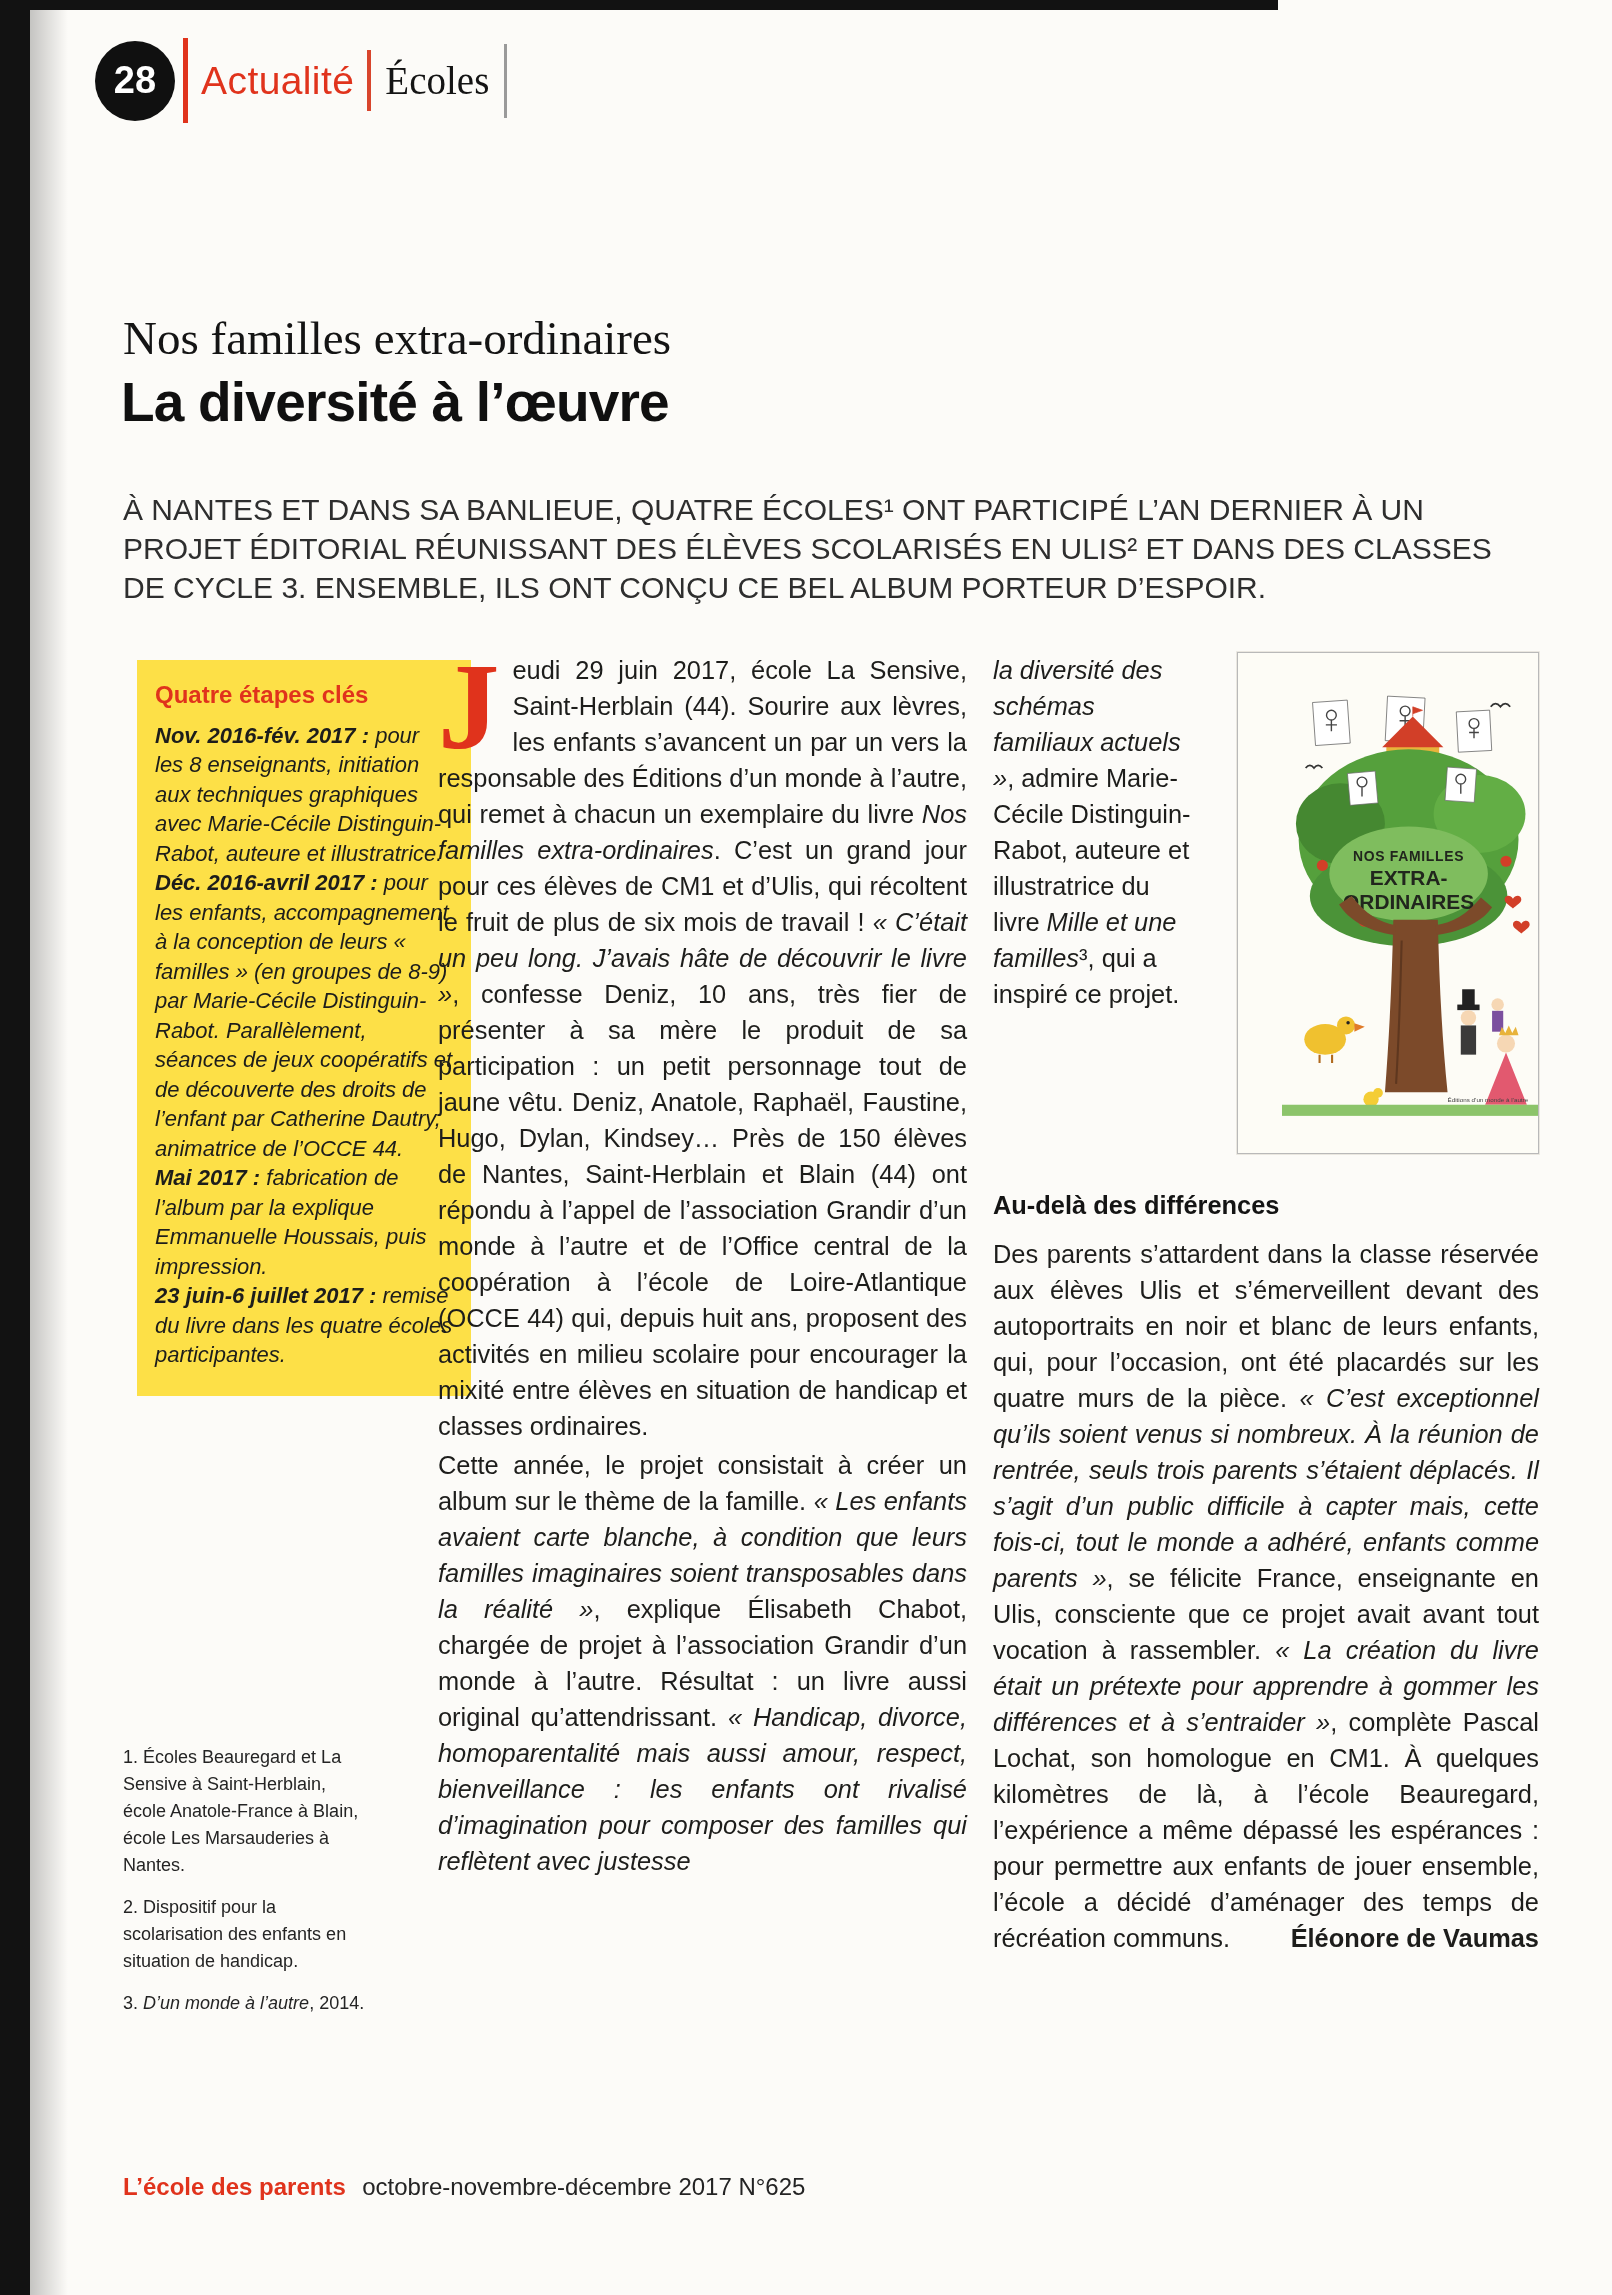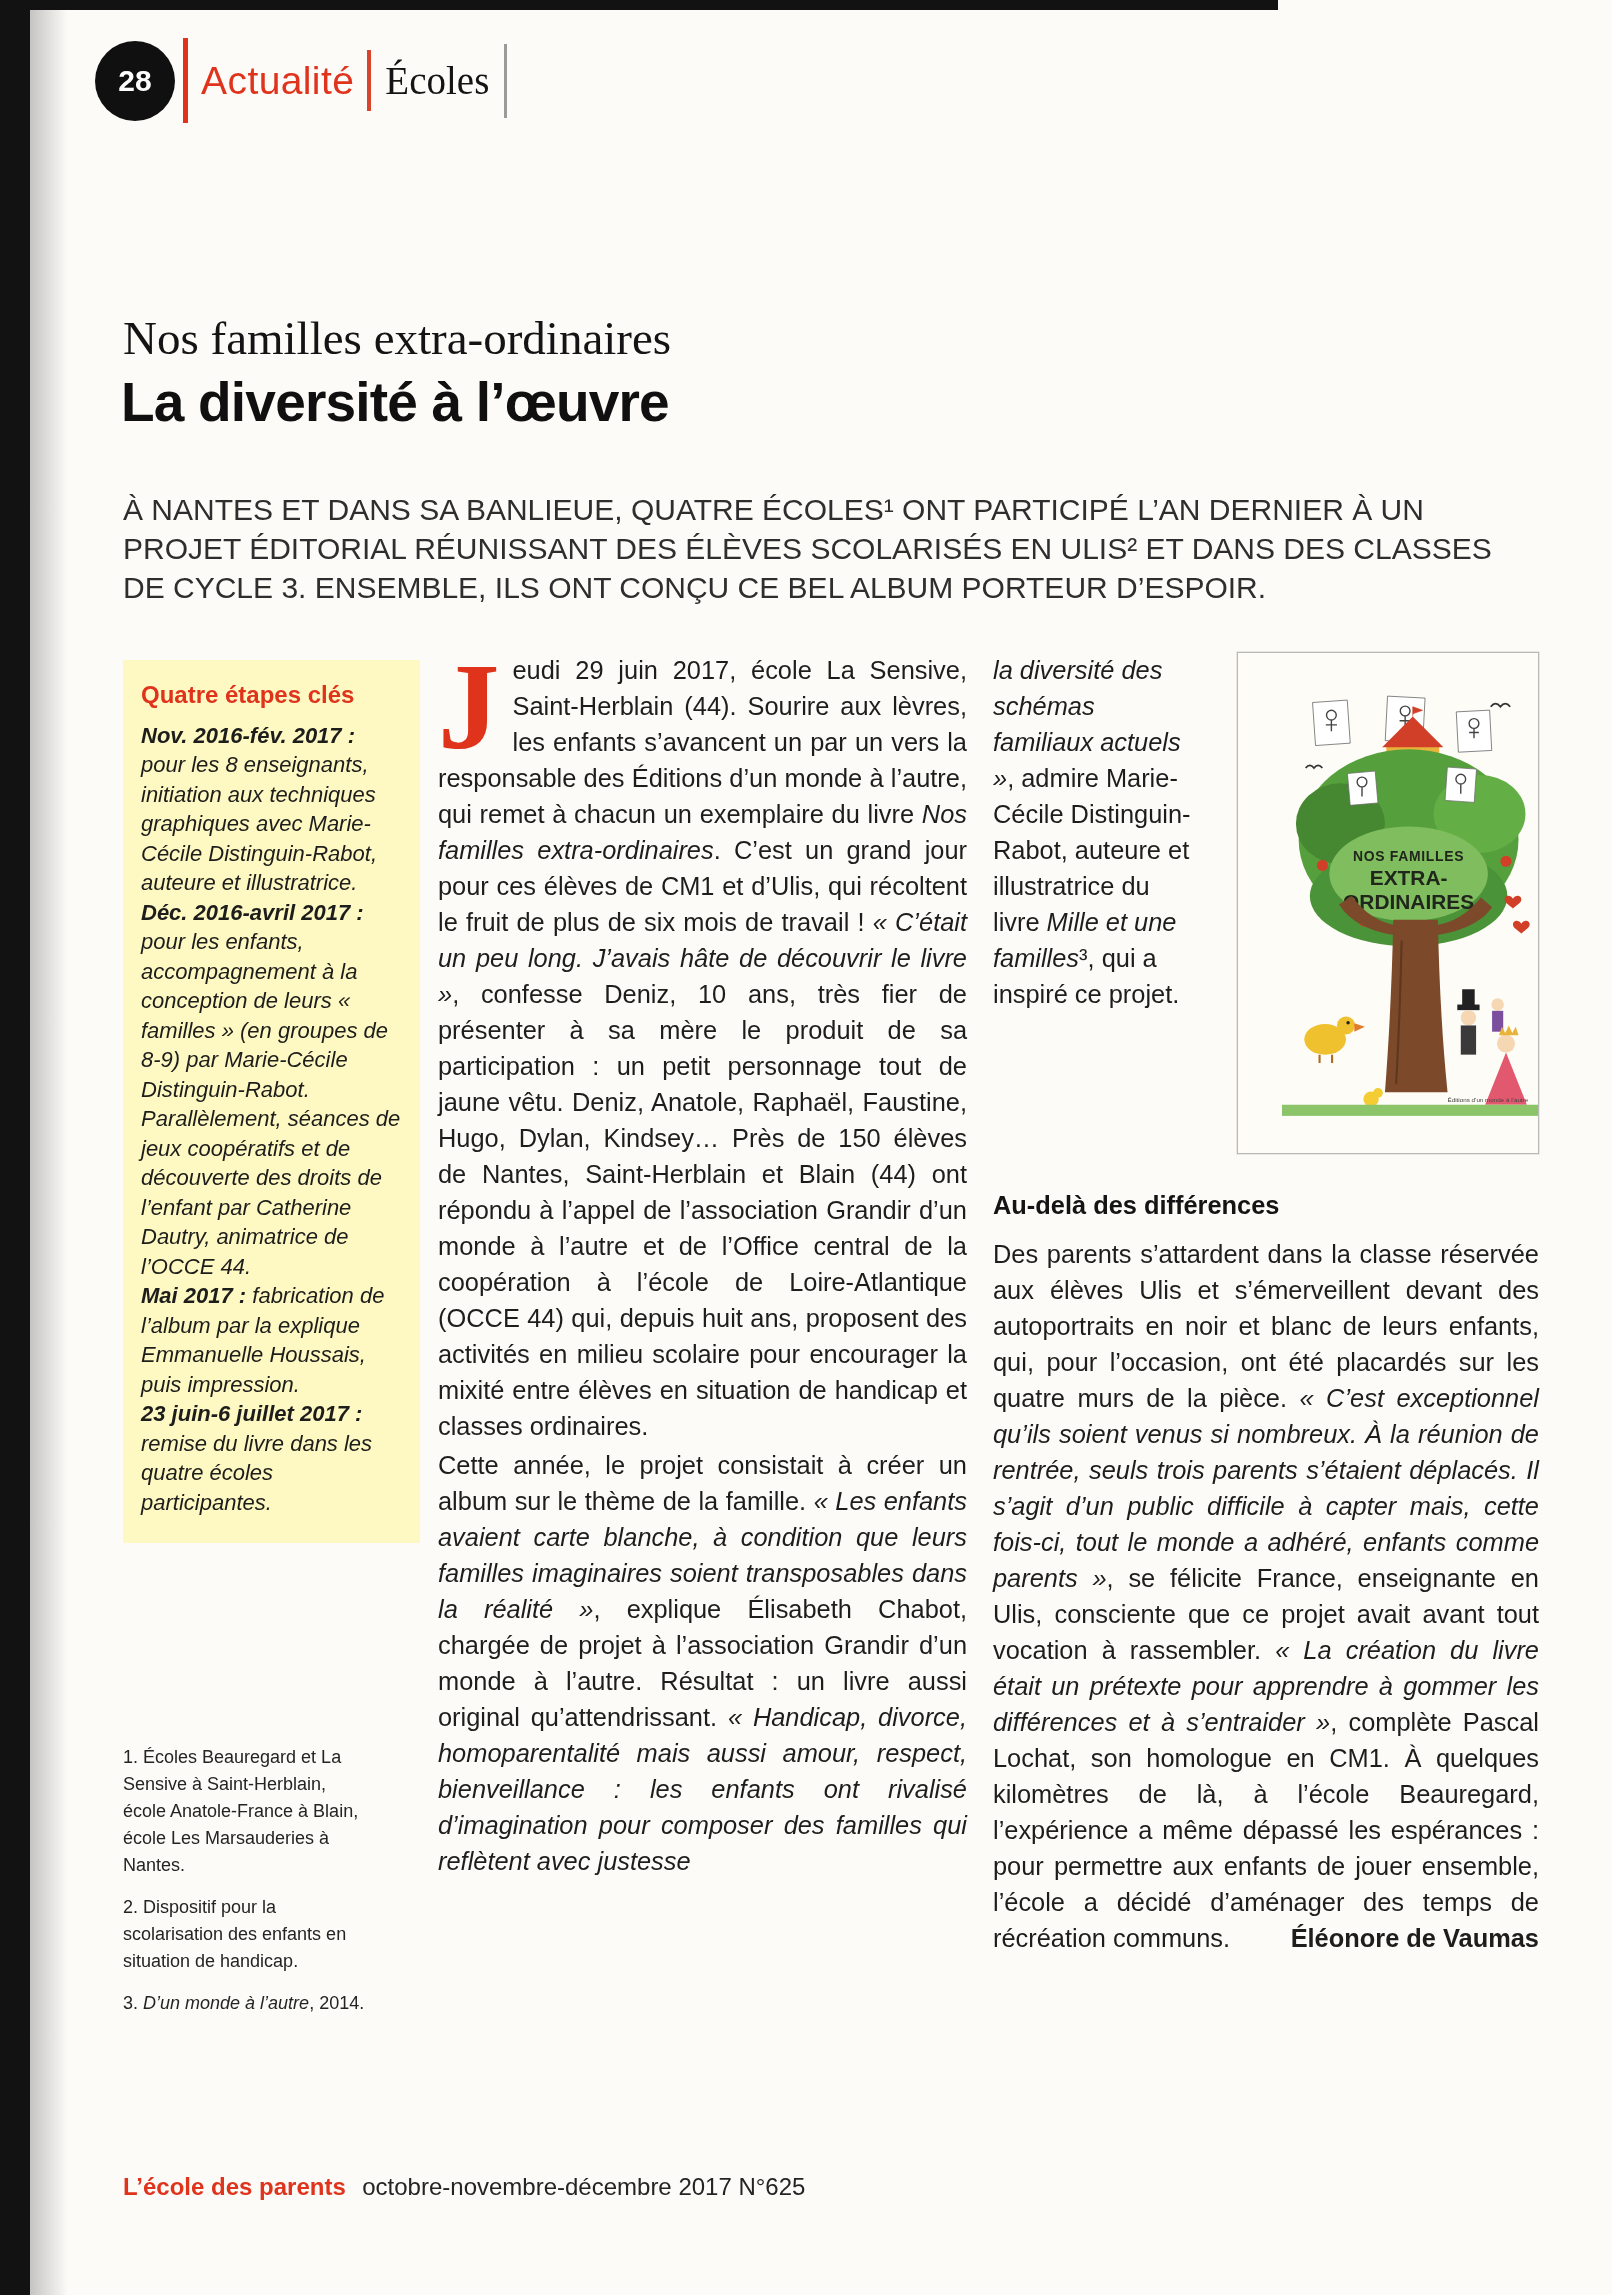"28" .pg-circle { font-size: 30px -> 38px }
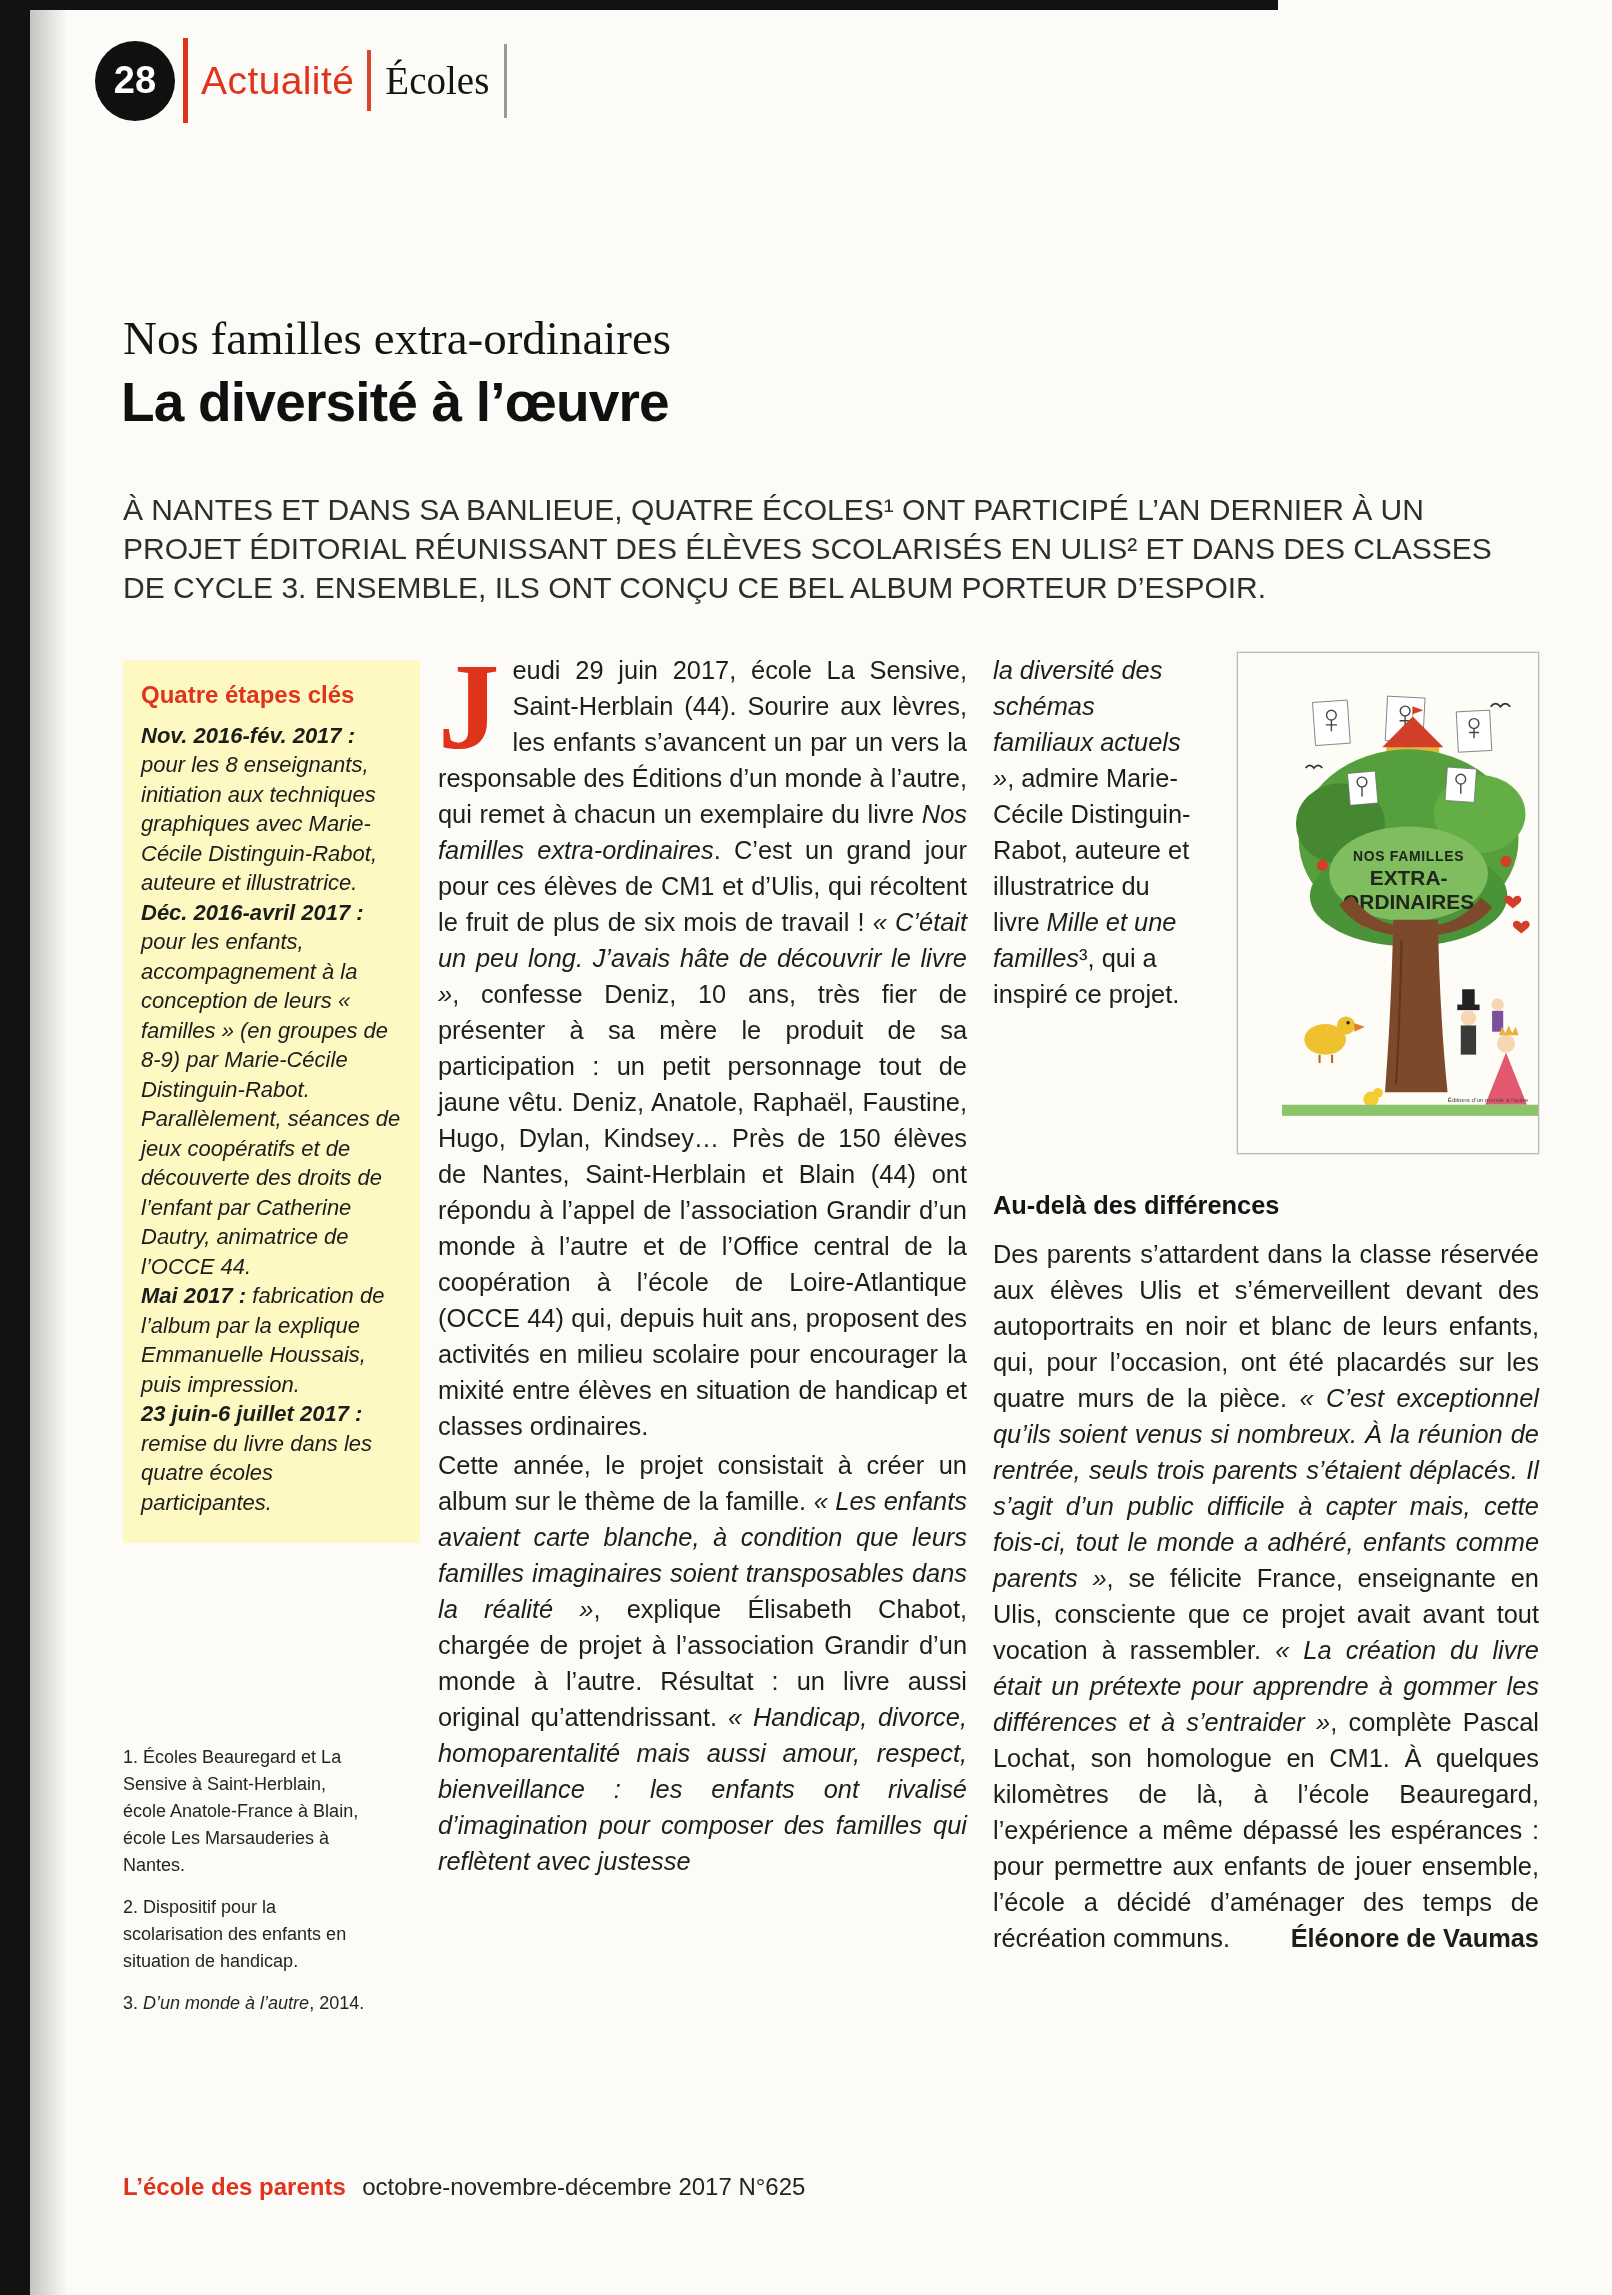"Quatre étapes clés" .sidebar { background: #fef9c3 -> #fde047; left: 123px -> 137px; width: 297px -> 334px }
